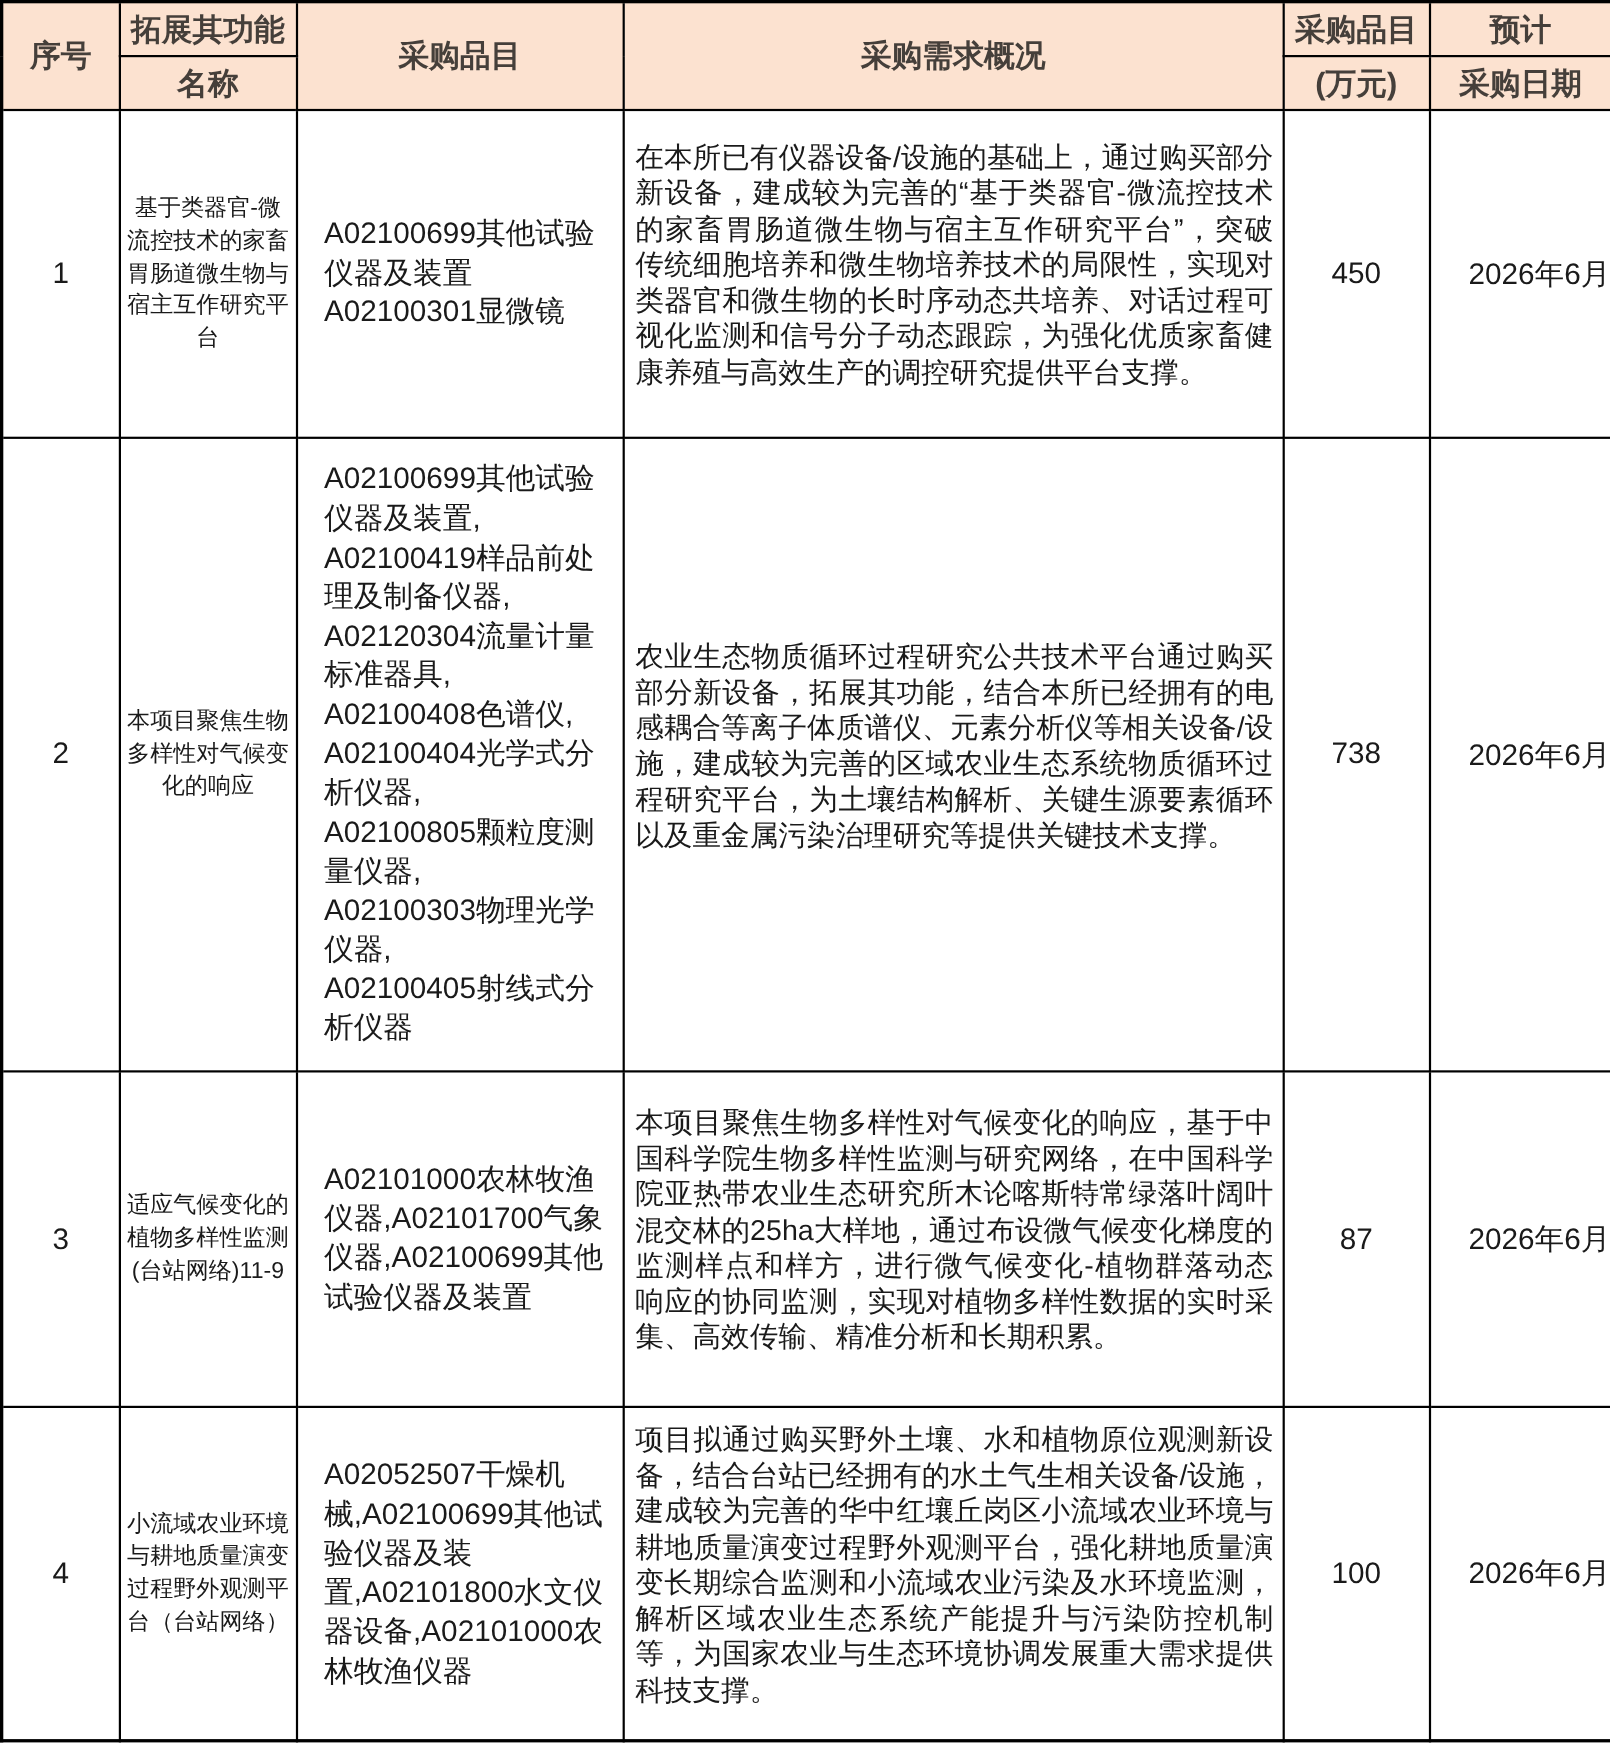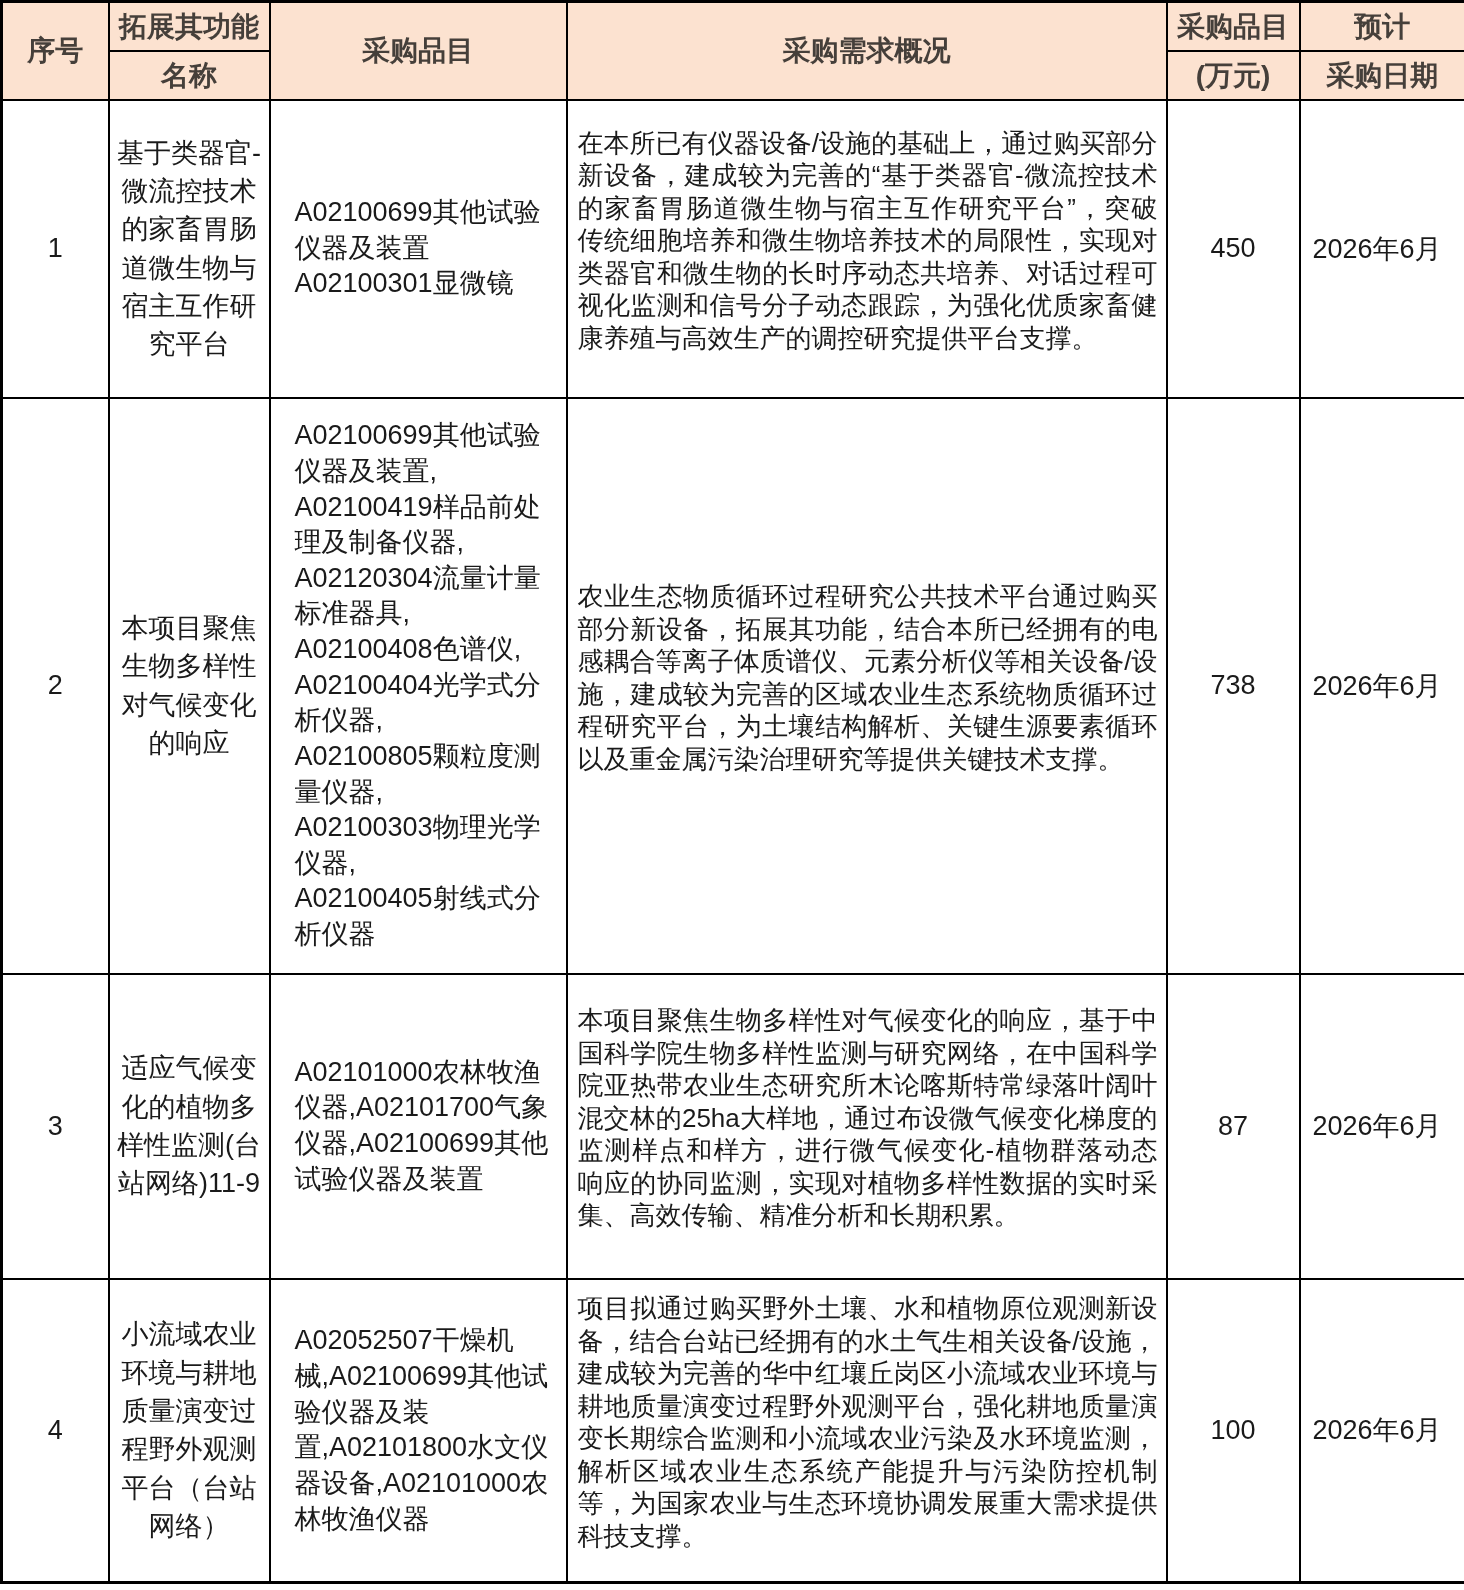"基于类器官-微流控技术的家畜胃肠道微生物与宿主互作研究平台" td.c-name { font-size: 27px -> 21px }
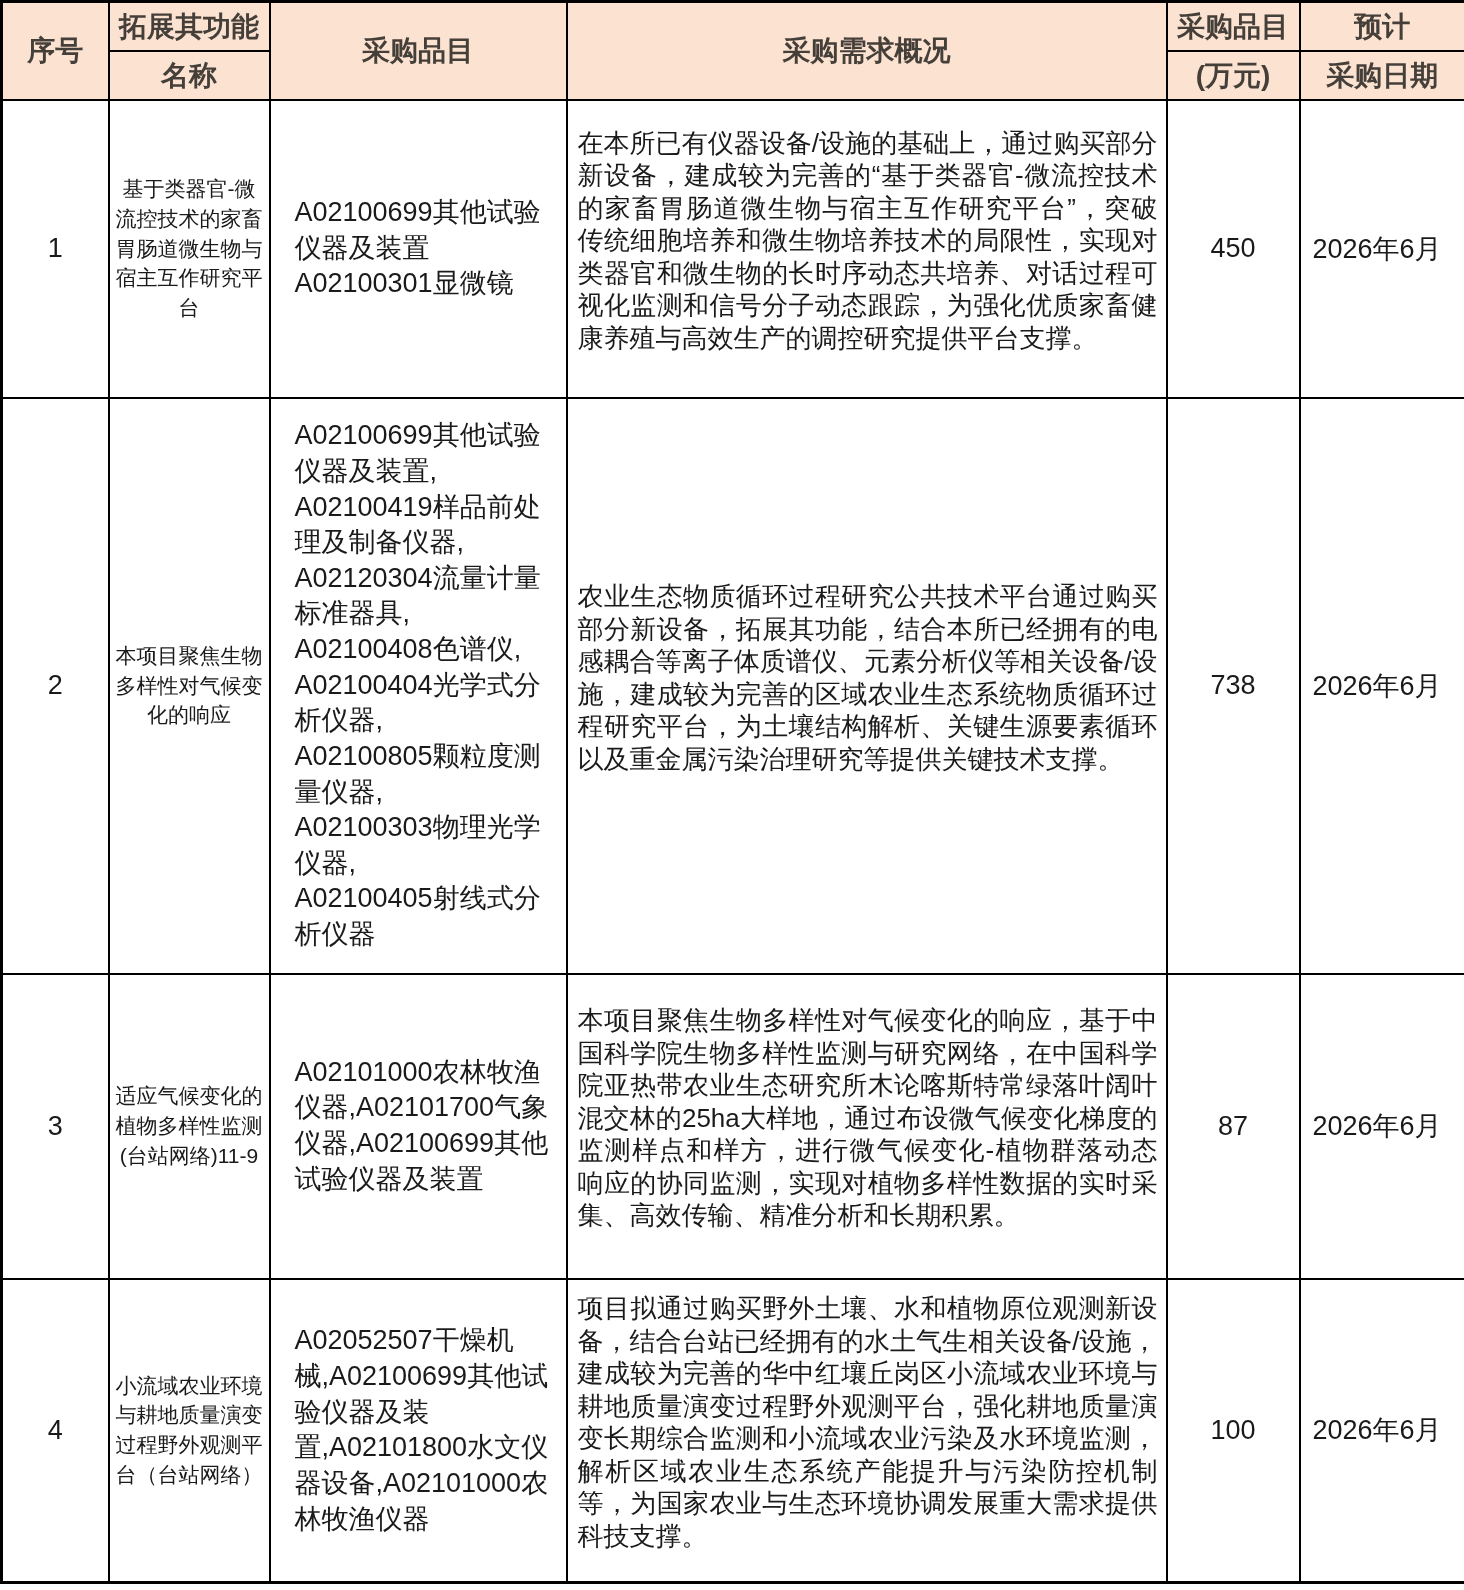"2026年6月" td.c-date { padding: 12px -> 0; text-align: left -> right }
